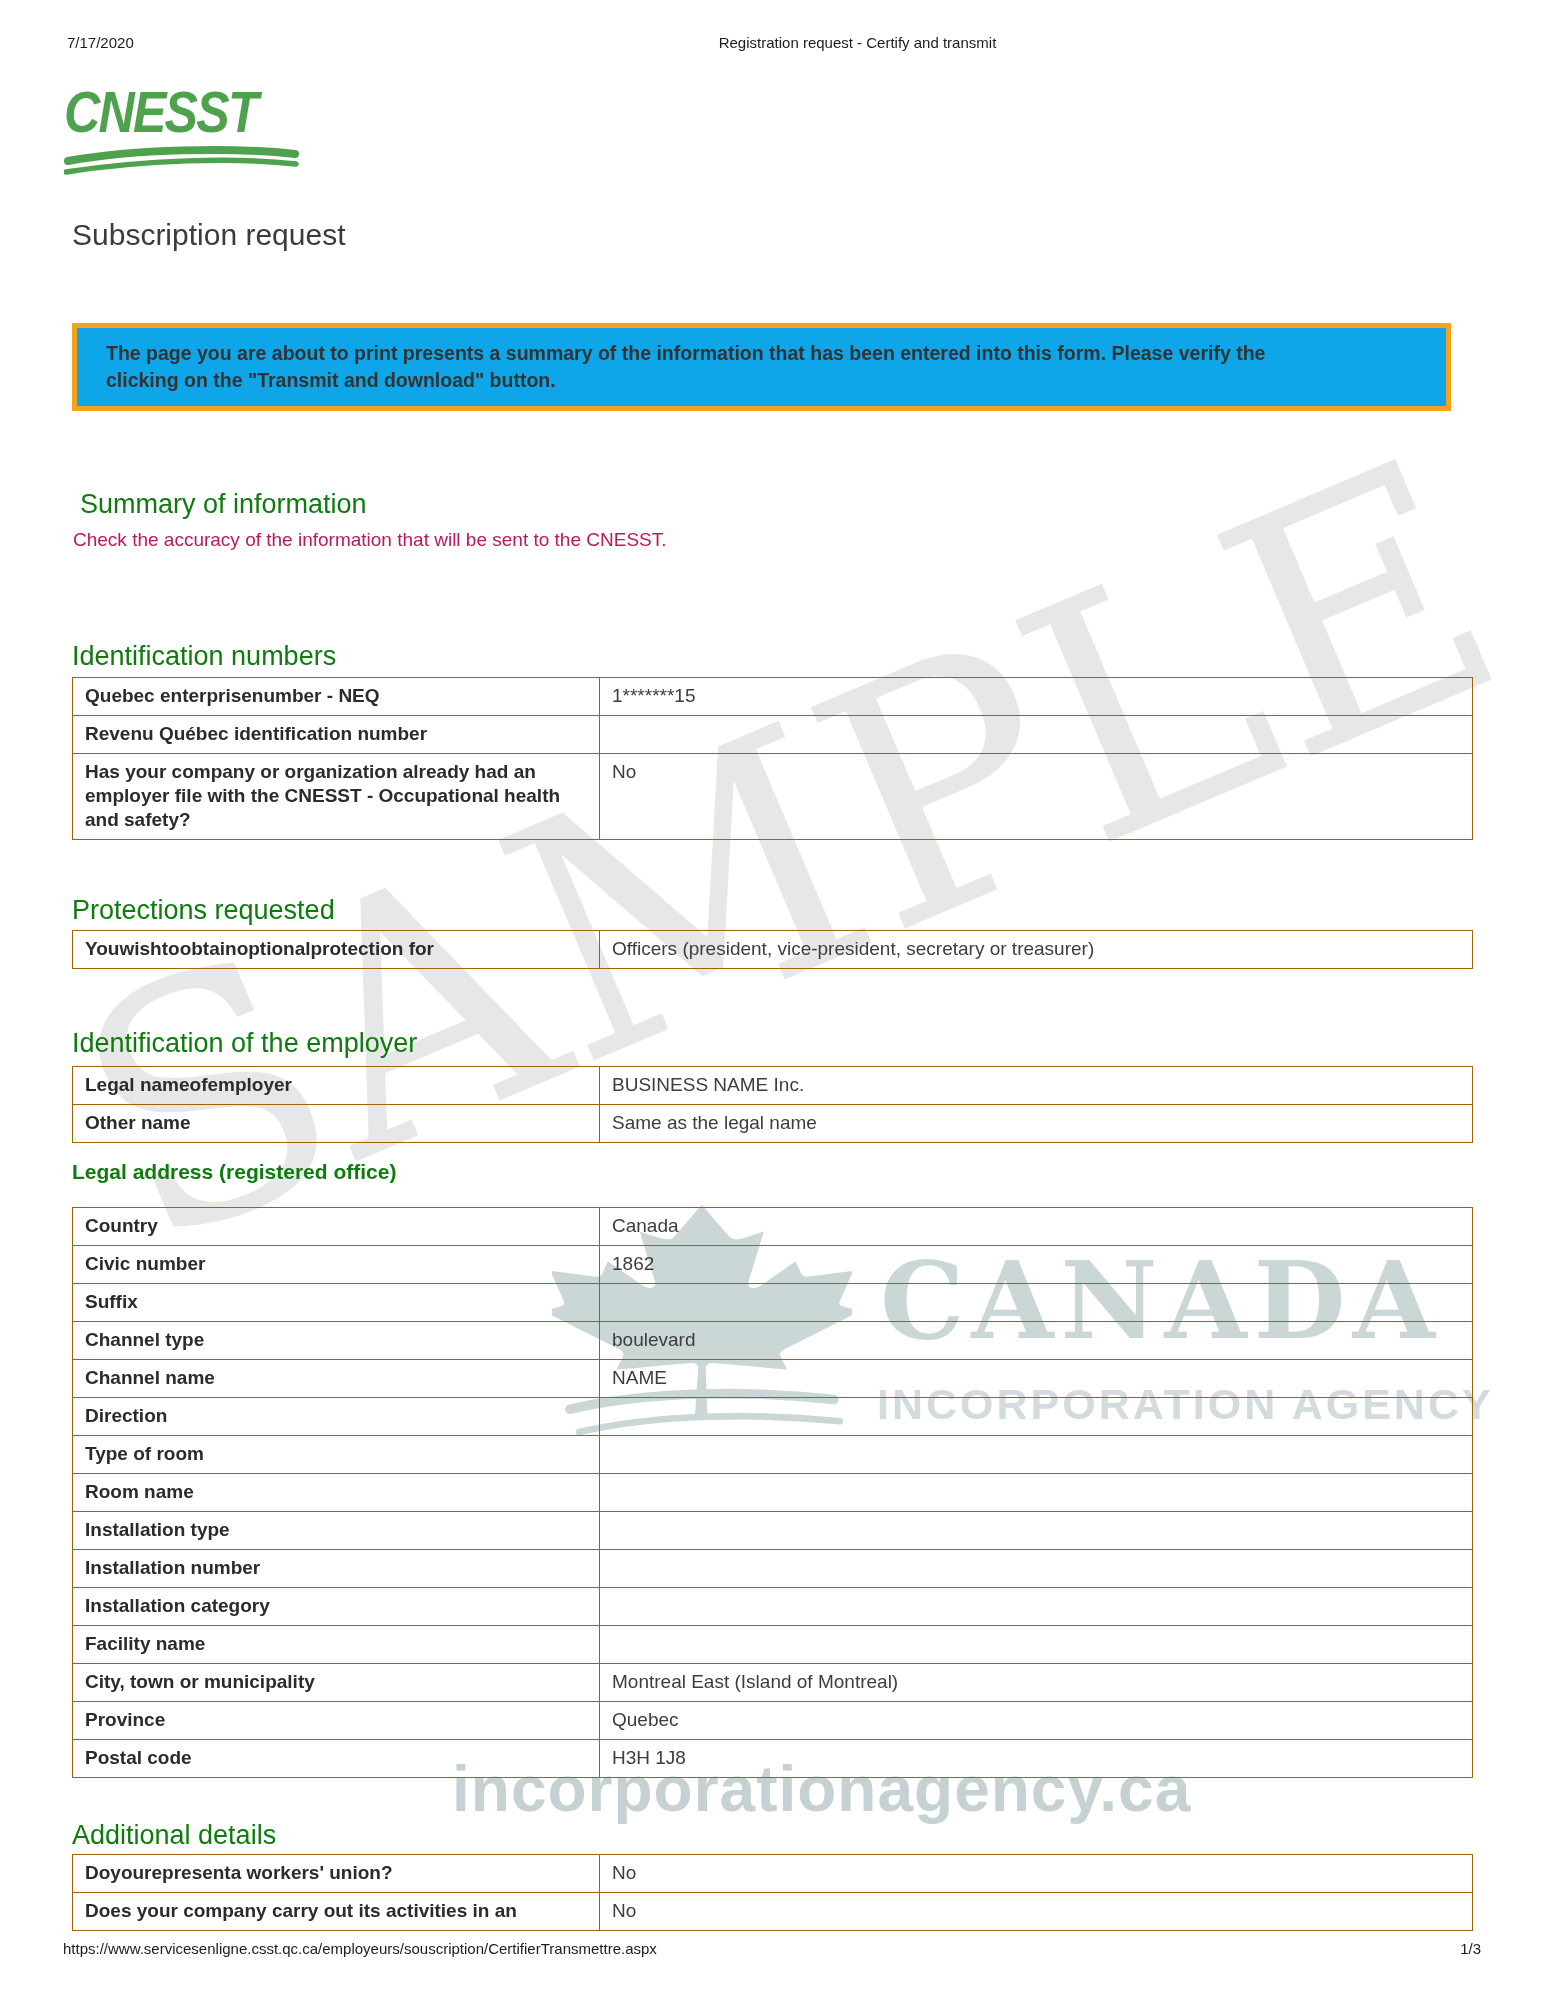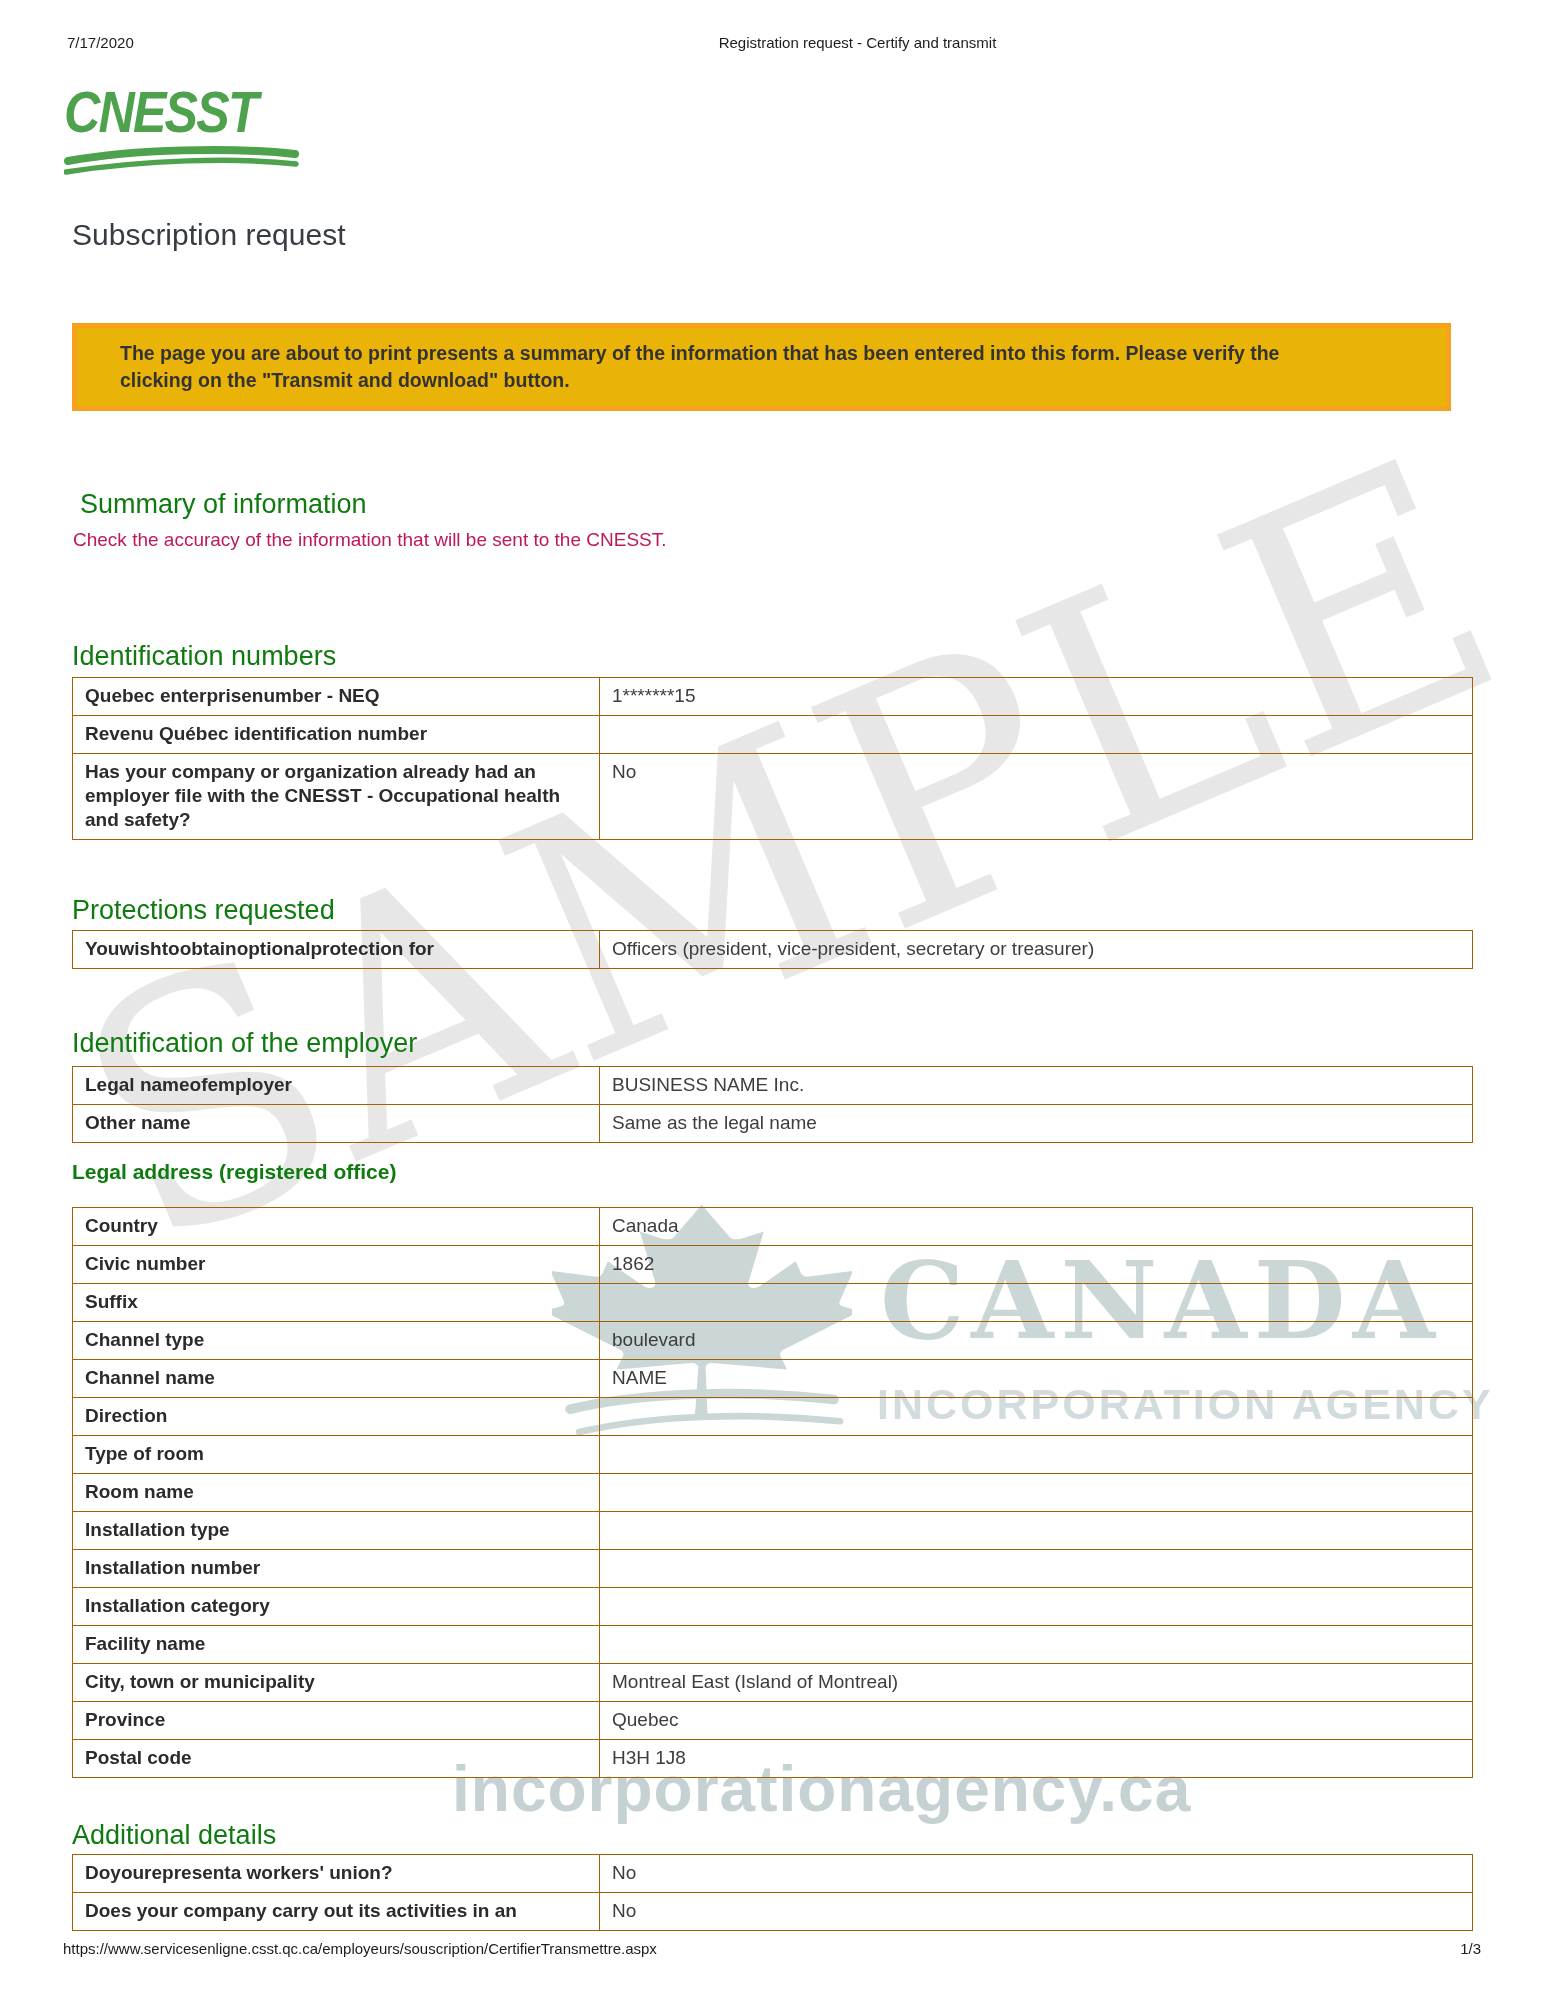"The page you are about" .notice { background: #eab308 -> #0ea5e9; padding: 12px 18px 12px 43px -> 12px 18px 12px 29px }
